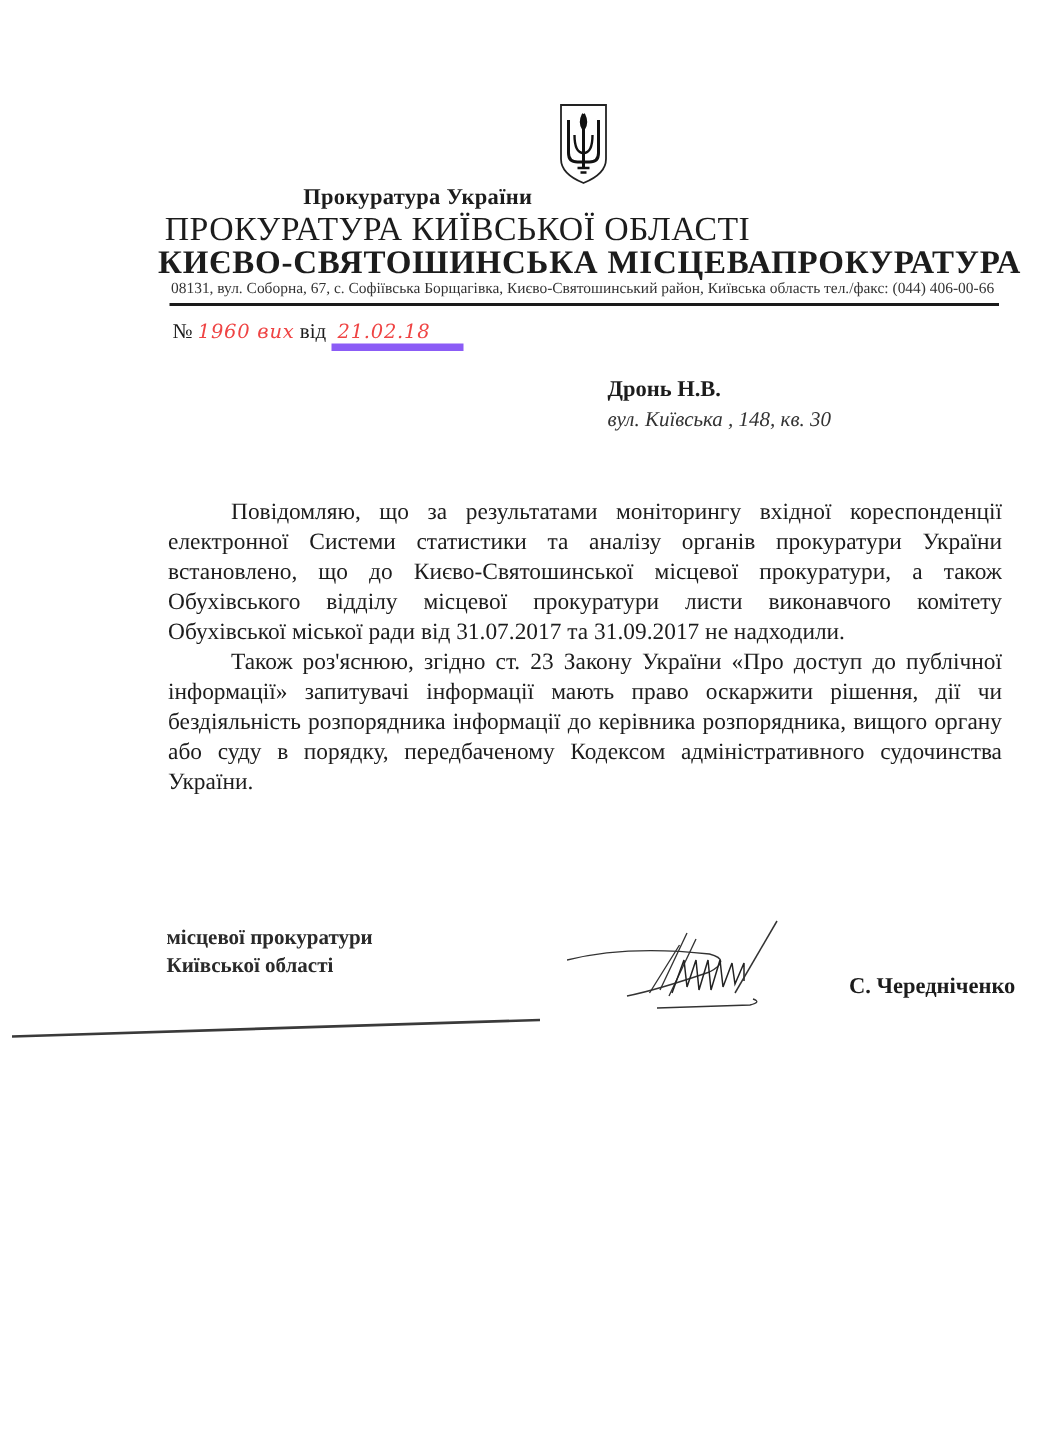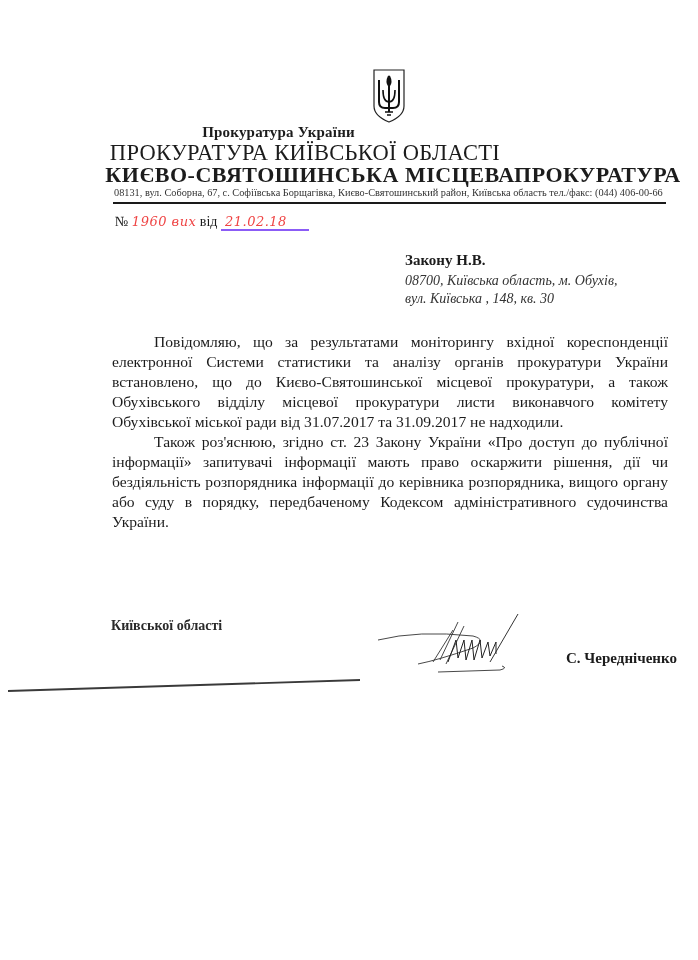"21.02.18" .regnum .date-hand { border-bottom: 2px solid #8b5cf6 -> 5px solid #8b5cf6 }
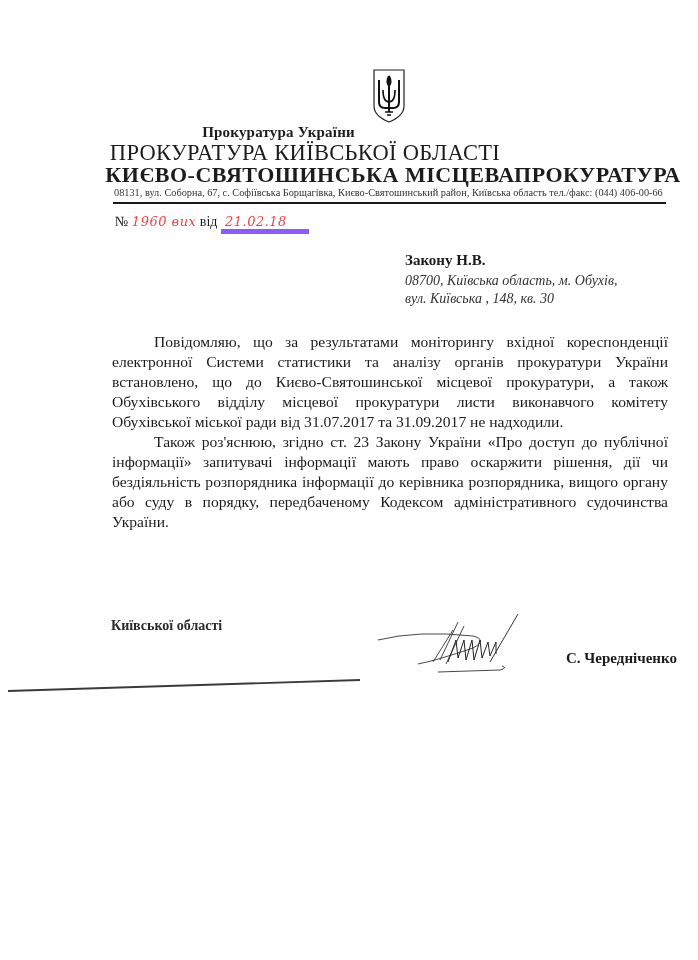"Закону Н.В." div.abs { text: Закону -> Дронь }
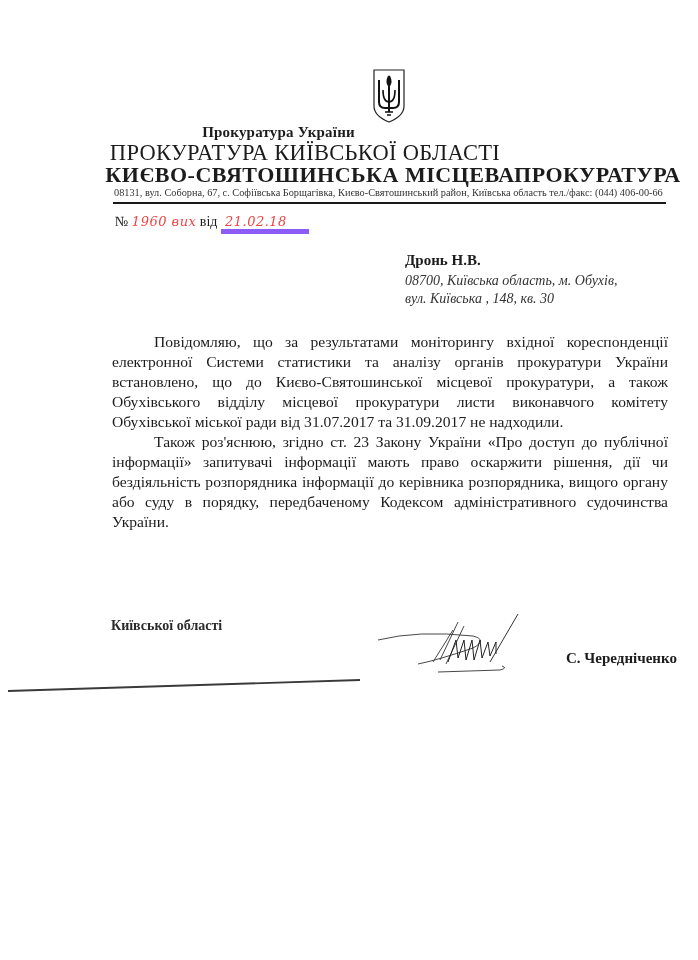"08700, Київська область, м. Обухів," div { html: <div>08700, Київська область, м. Обухів,</div> -> none }
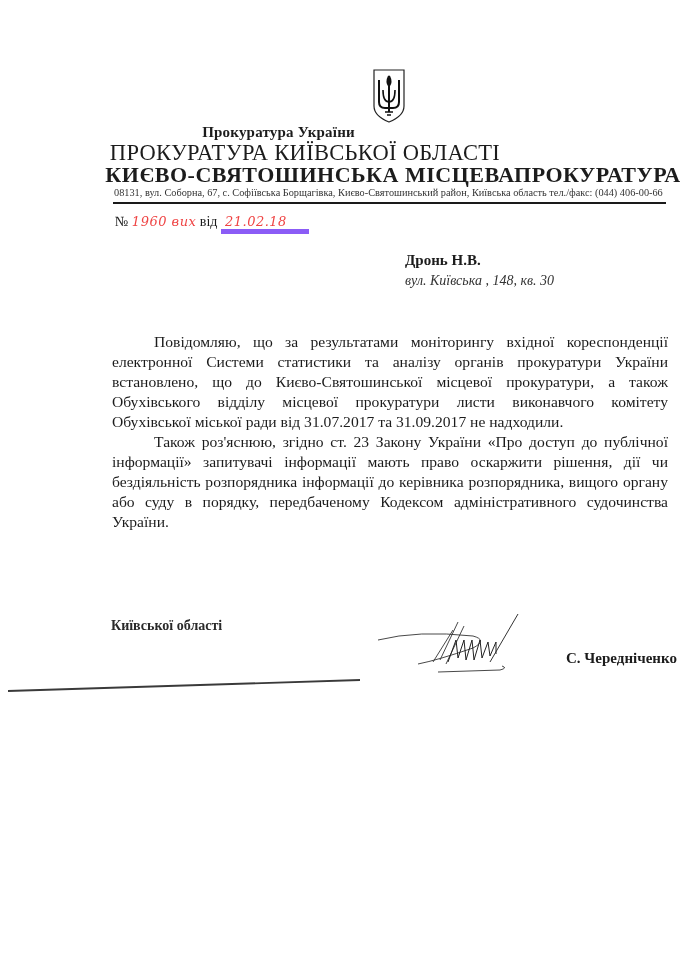"місцевої прокуратури" div { html: none -> <div>місцевої прокуратури</div> }
